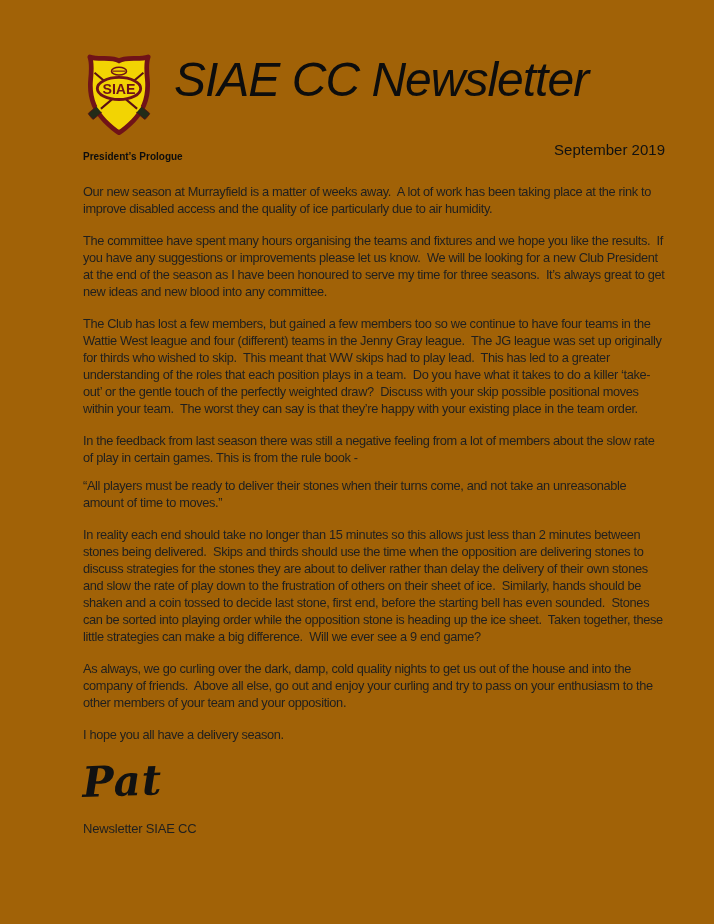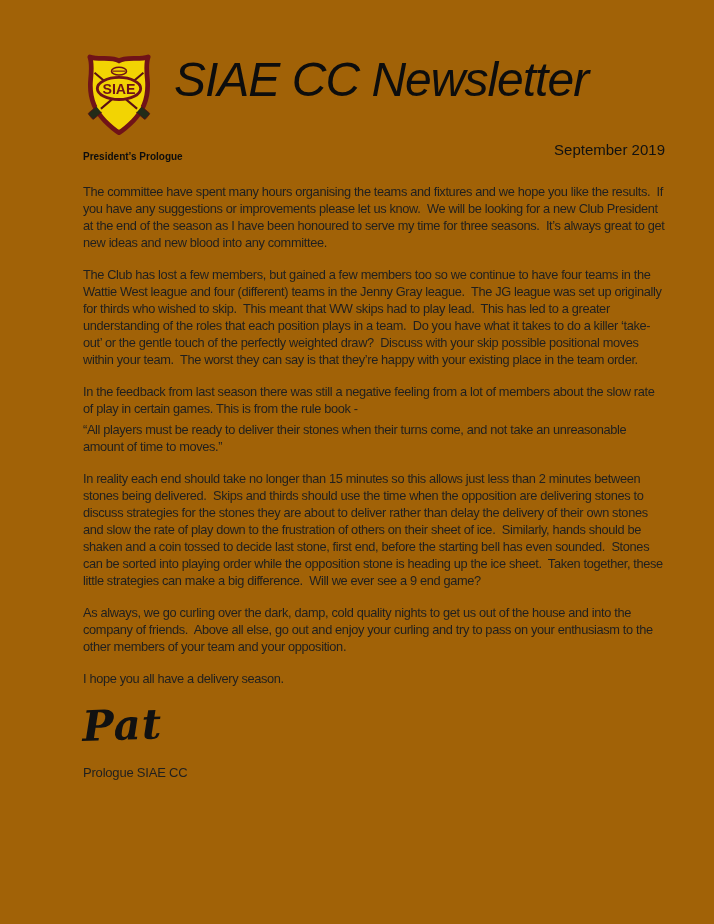"Our new season at Murrayfield" p { html: none -> <p>Our new season at Murrayfield is a matter of weeks away. A lot of work has been taking place at the rink to improve disabled access and the quality of ice particularly due to air humidity.</p> }
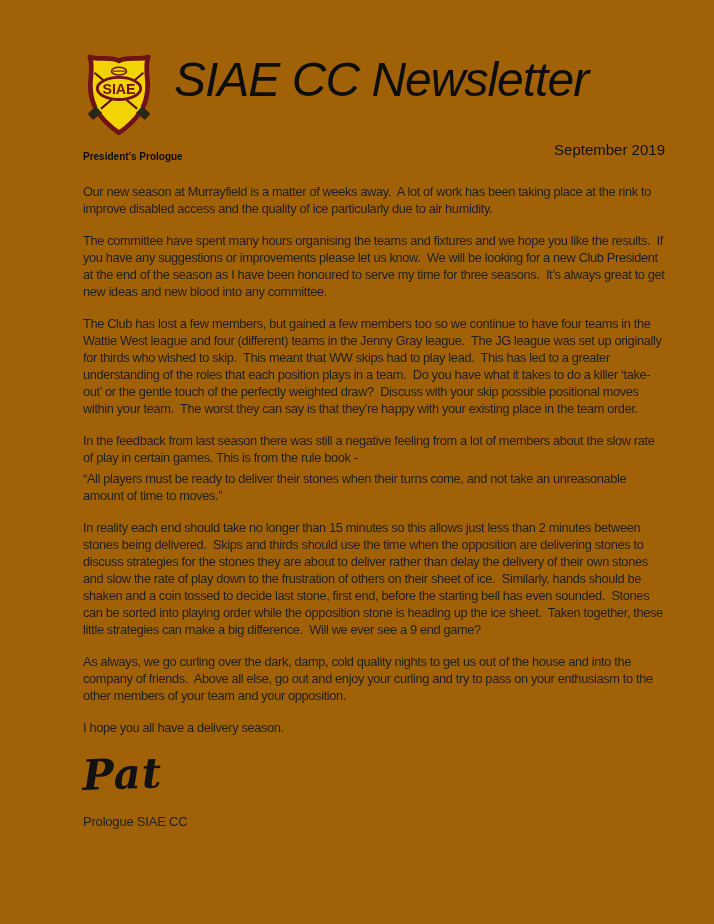"In the feedback from last" .body-copy p.attach { margin-bottom: 4px -> 11px }
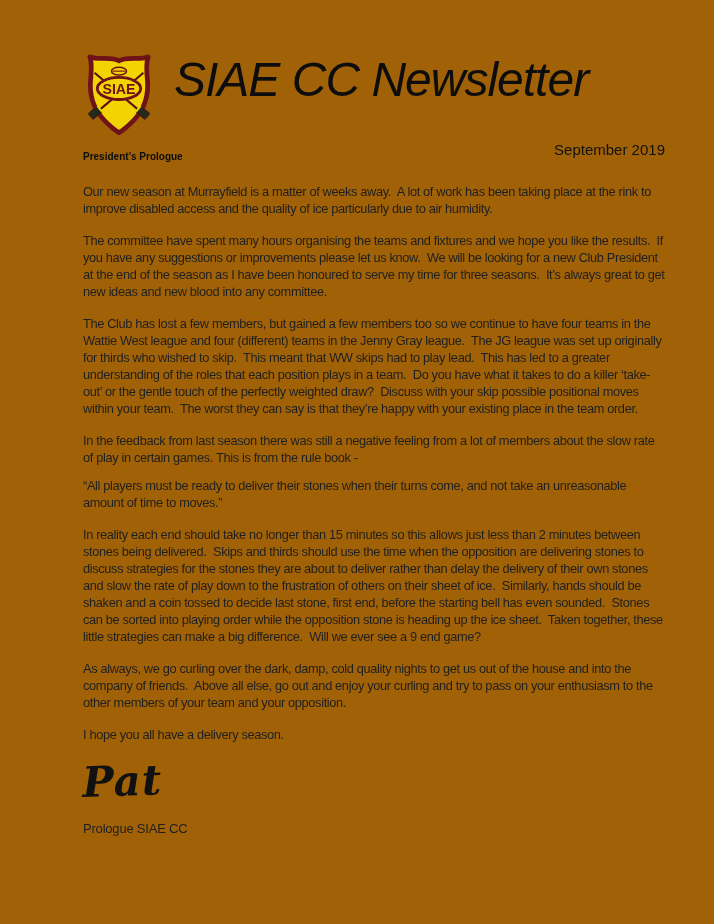"Prologue SIAE CC" div.signatory-role { text: Prologue -> Newsletter }
